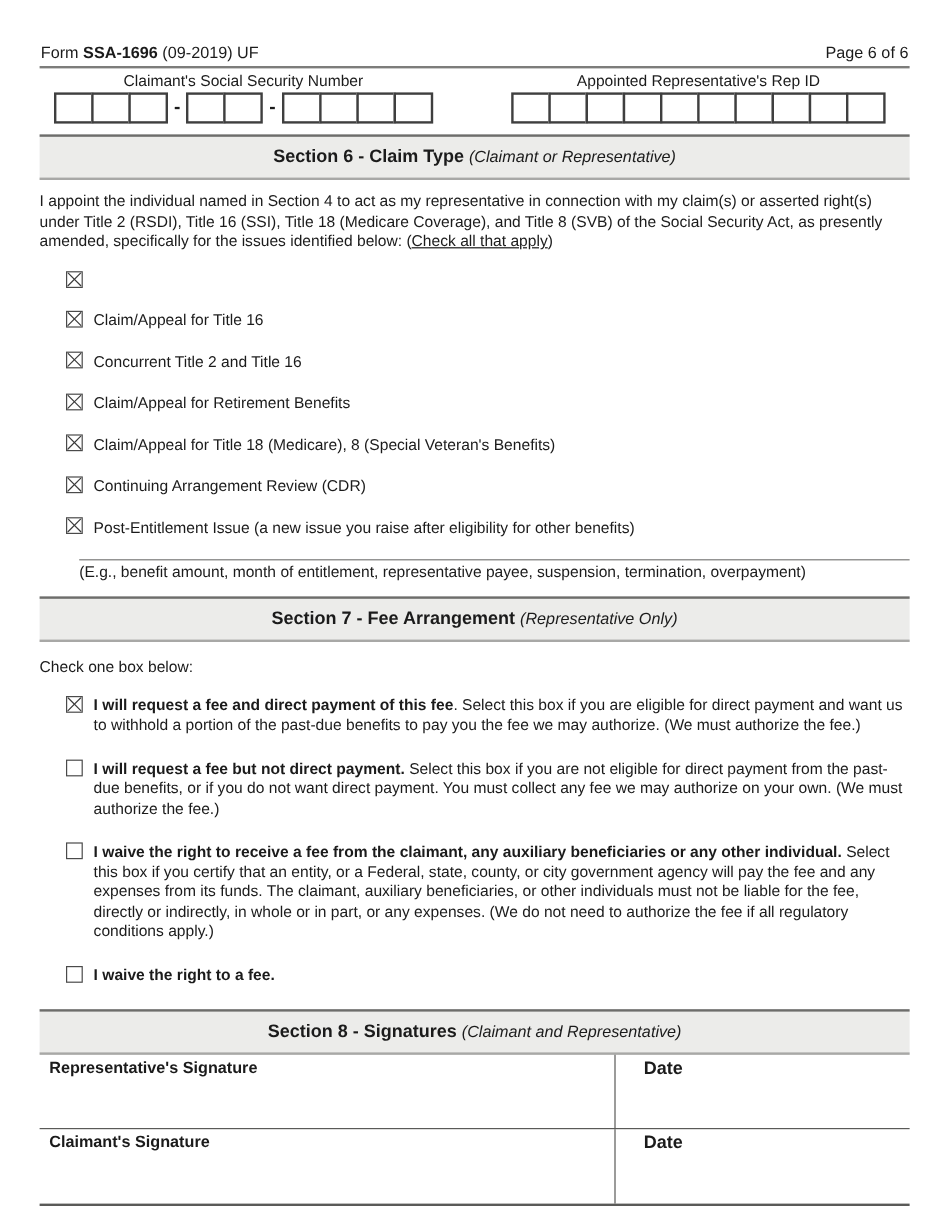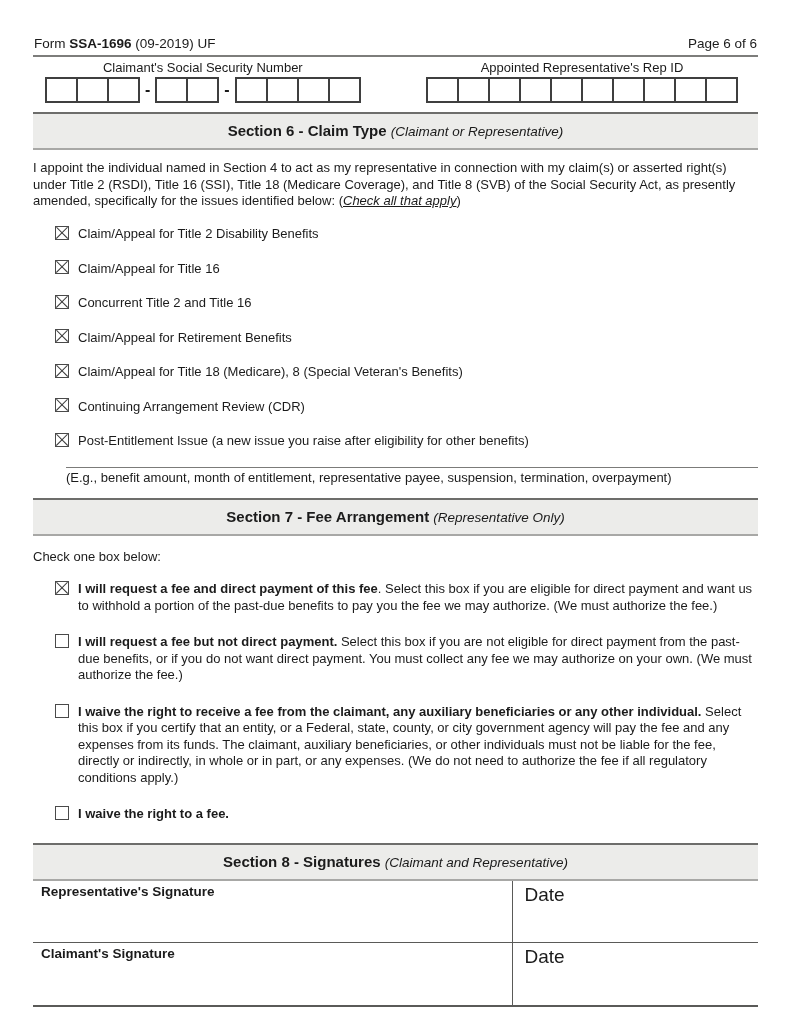"Check all that apply" .u-ital { font-style: italic -> none }
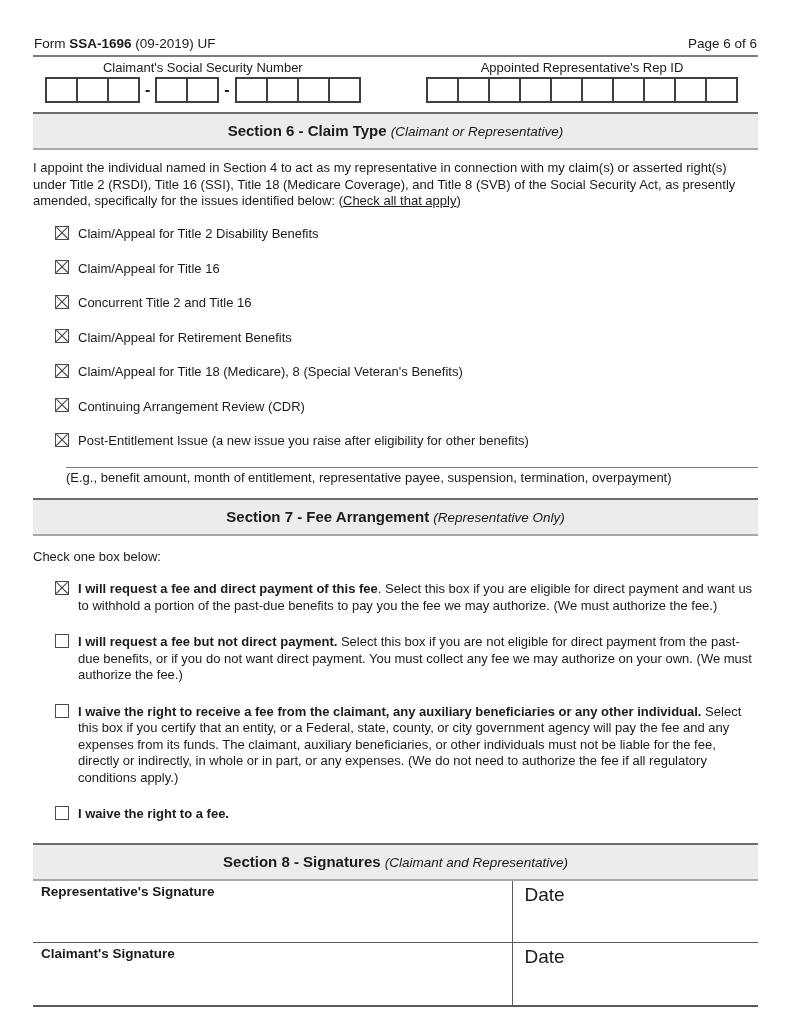"Claim/Appeal for Title 2 Disability" span.chk-label { html: <span>Claim/Appeal for Title 2 Disability Benefits</span> -> none }
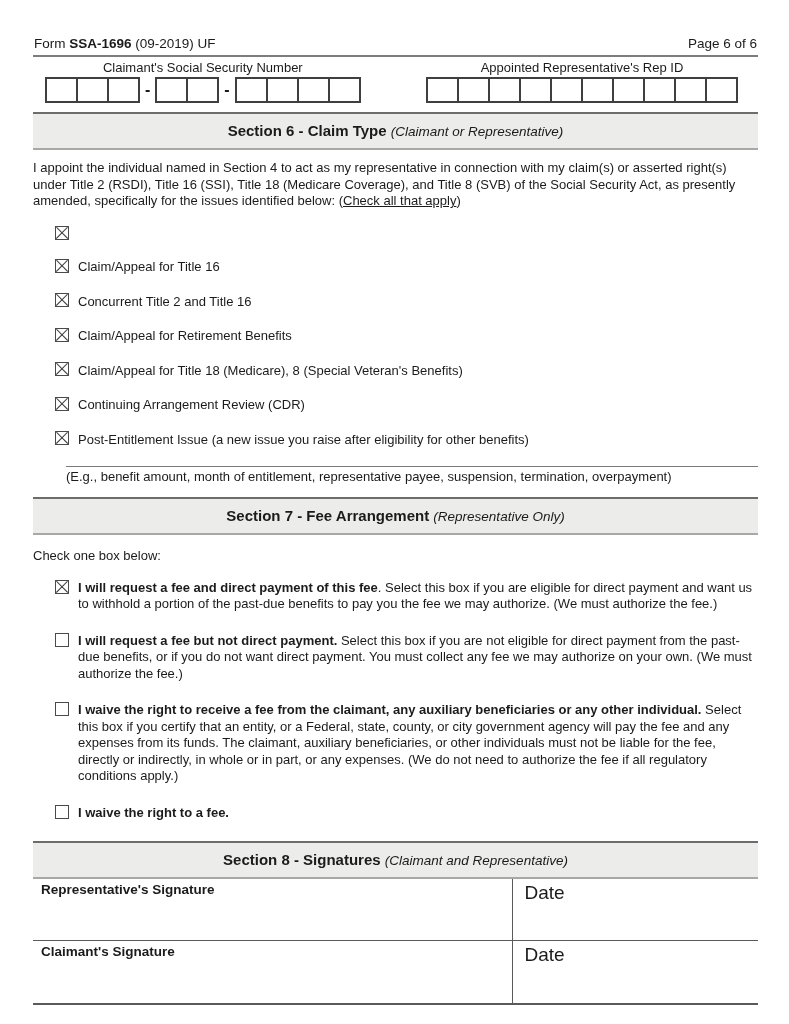"Date" .sig-cell-right { font-size: 19px -> 15px; font-weight: normal -> bold; padding: 3px 12px -> 3px 24px }
